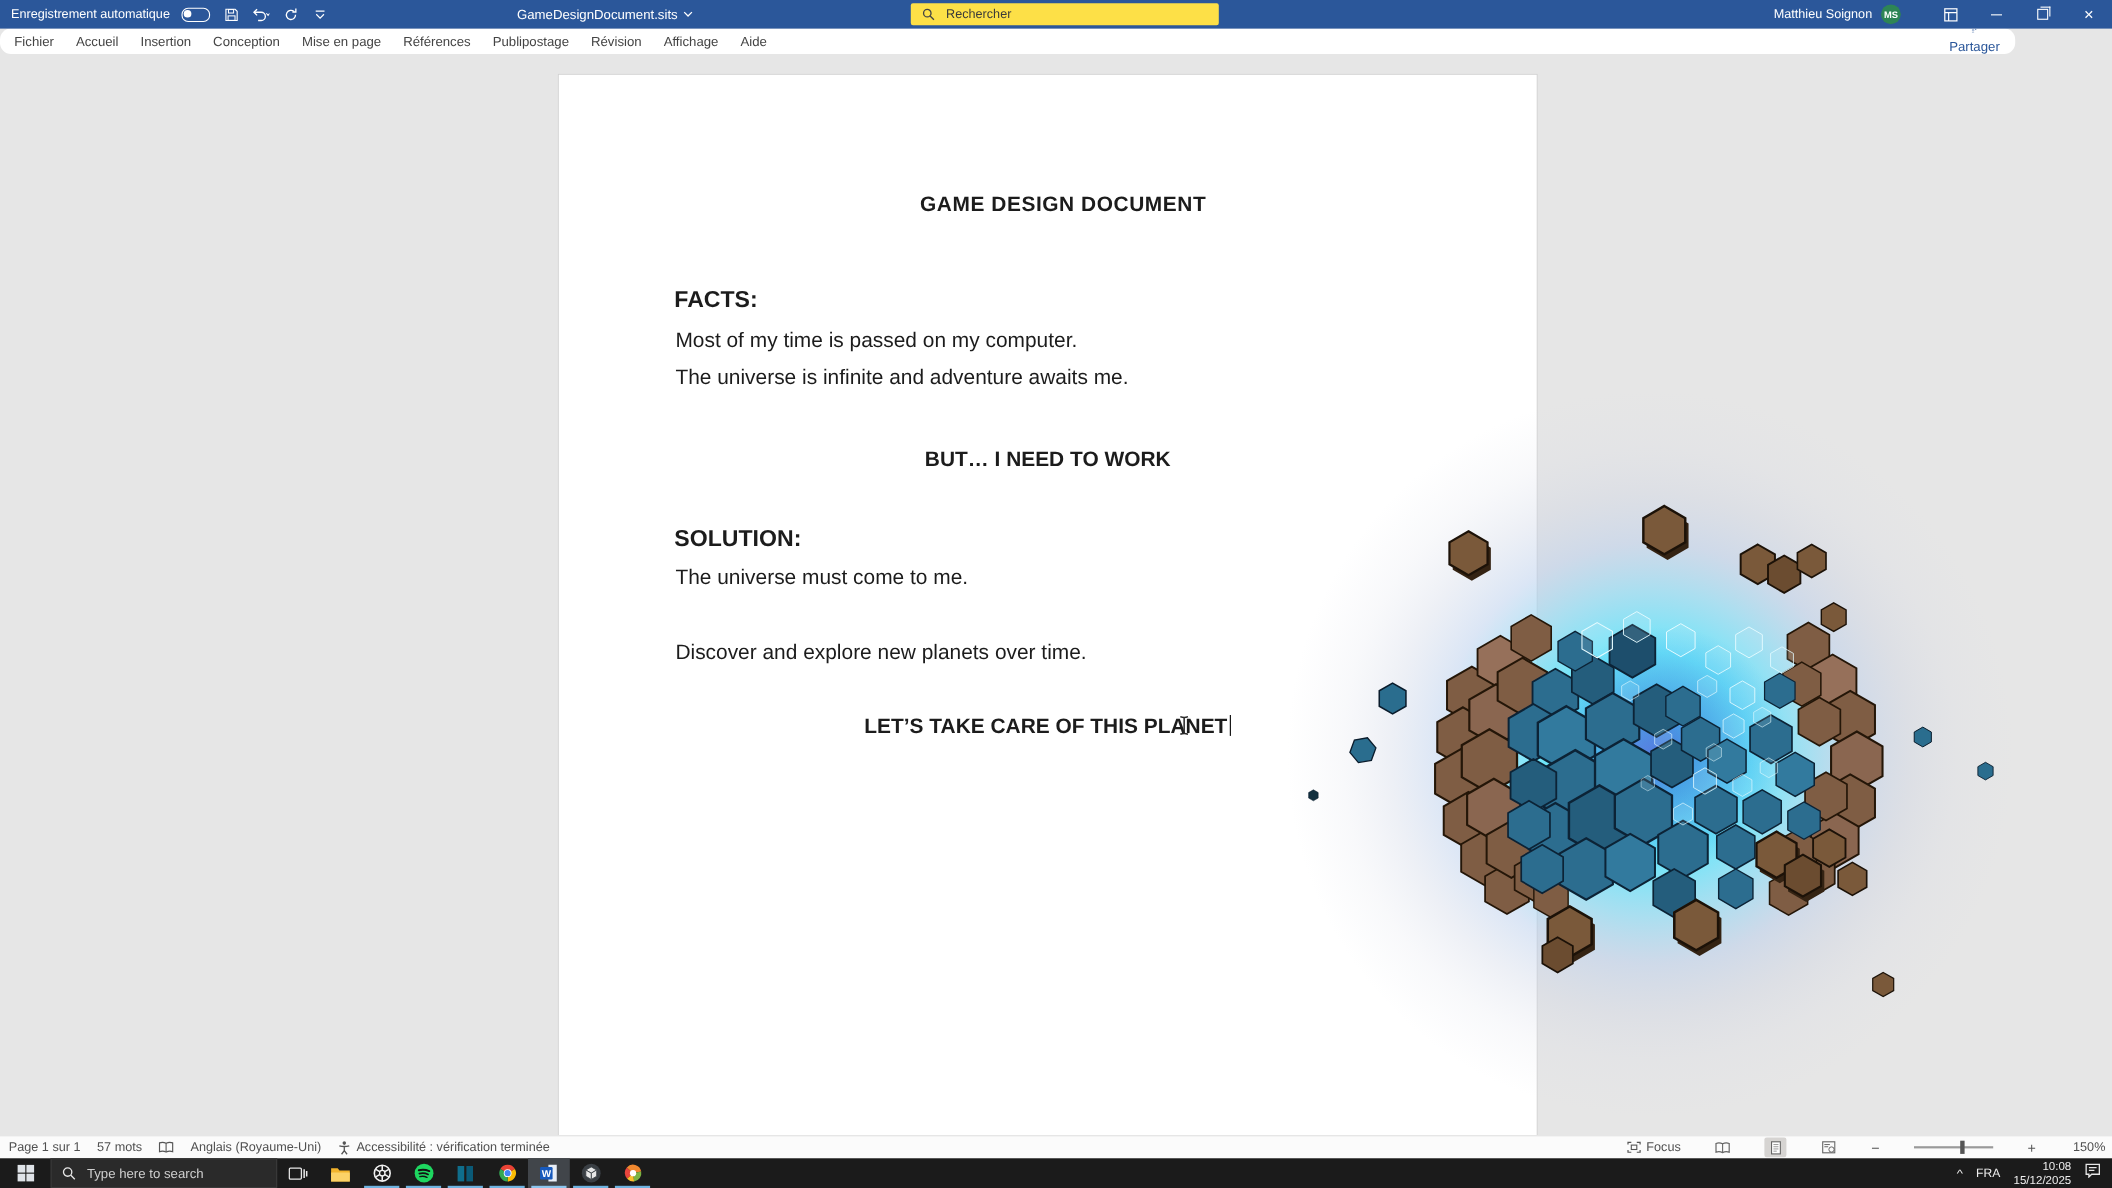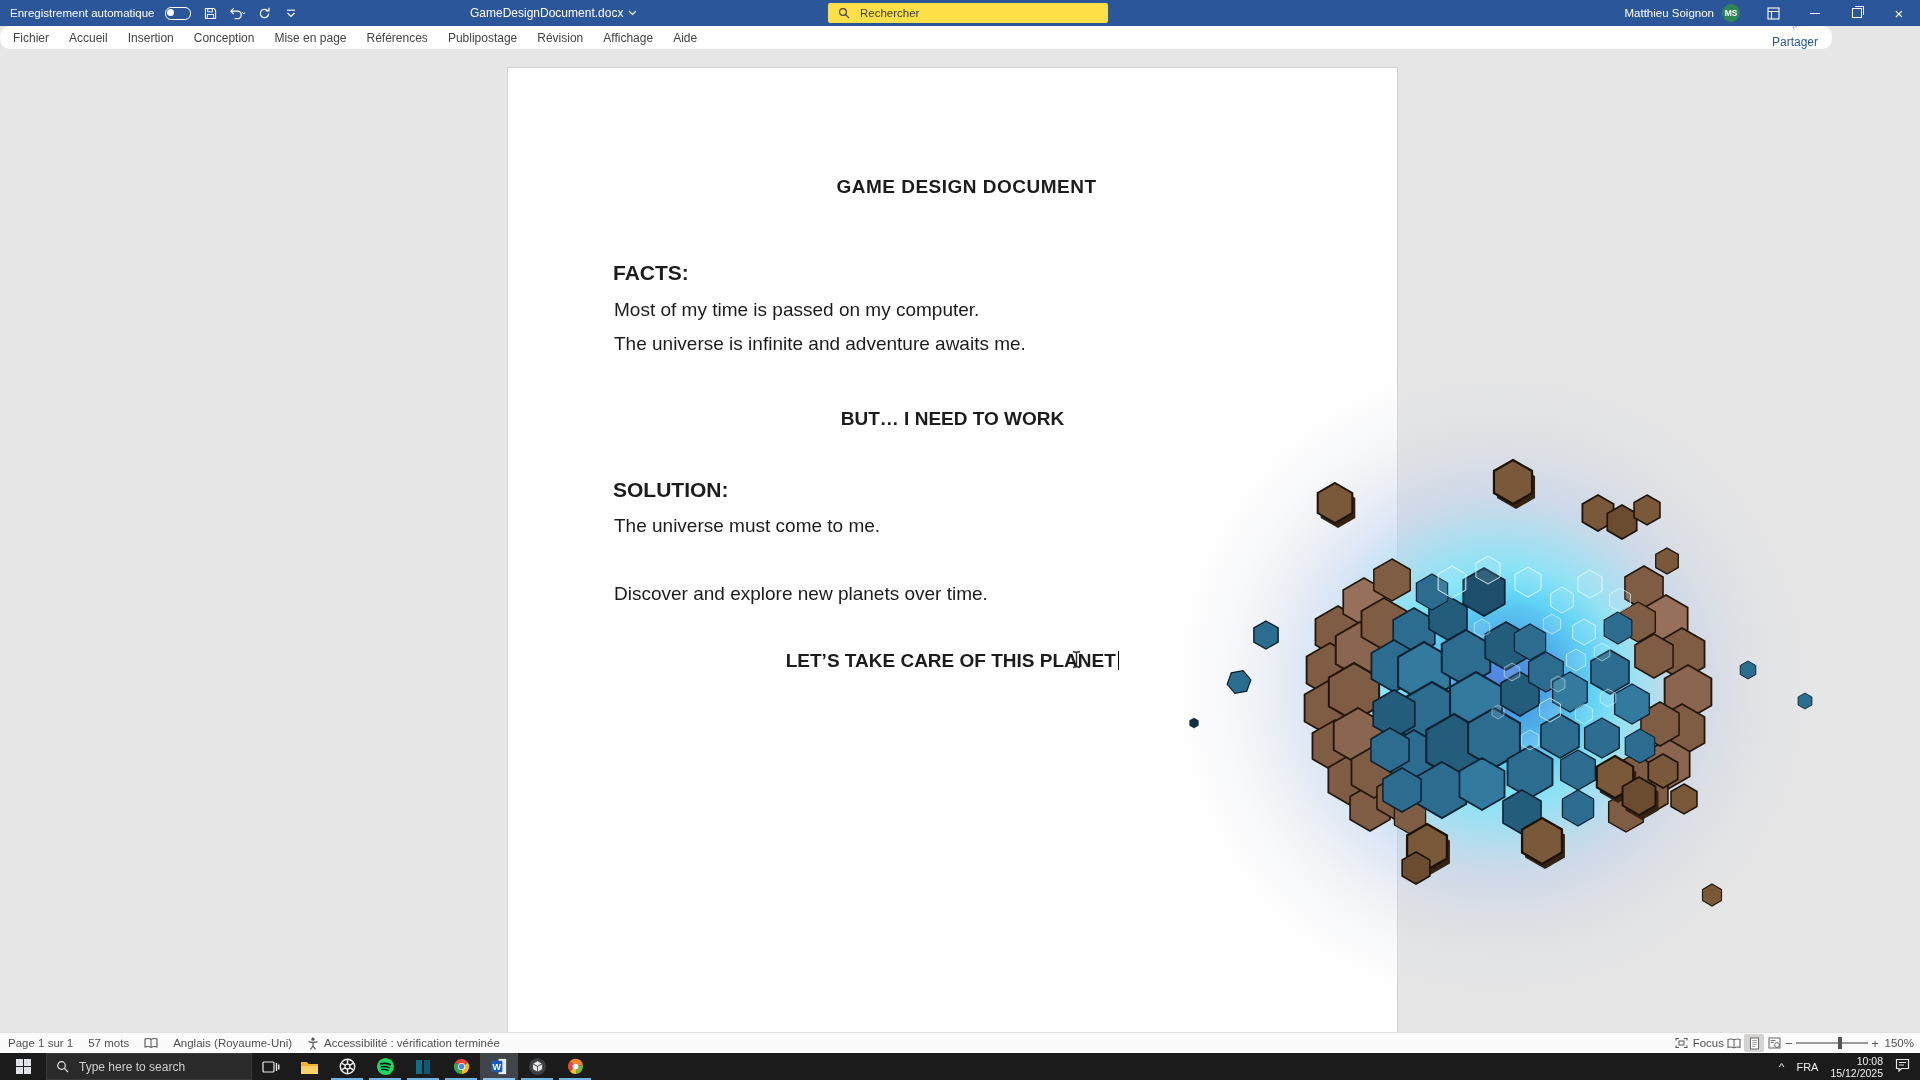"GameDesignDocument.docx" span { text: GameDesignDocument.docx -> GameDesignDocument.sits }
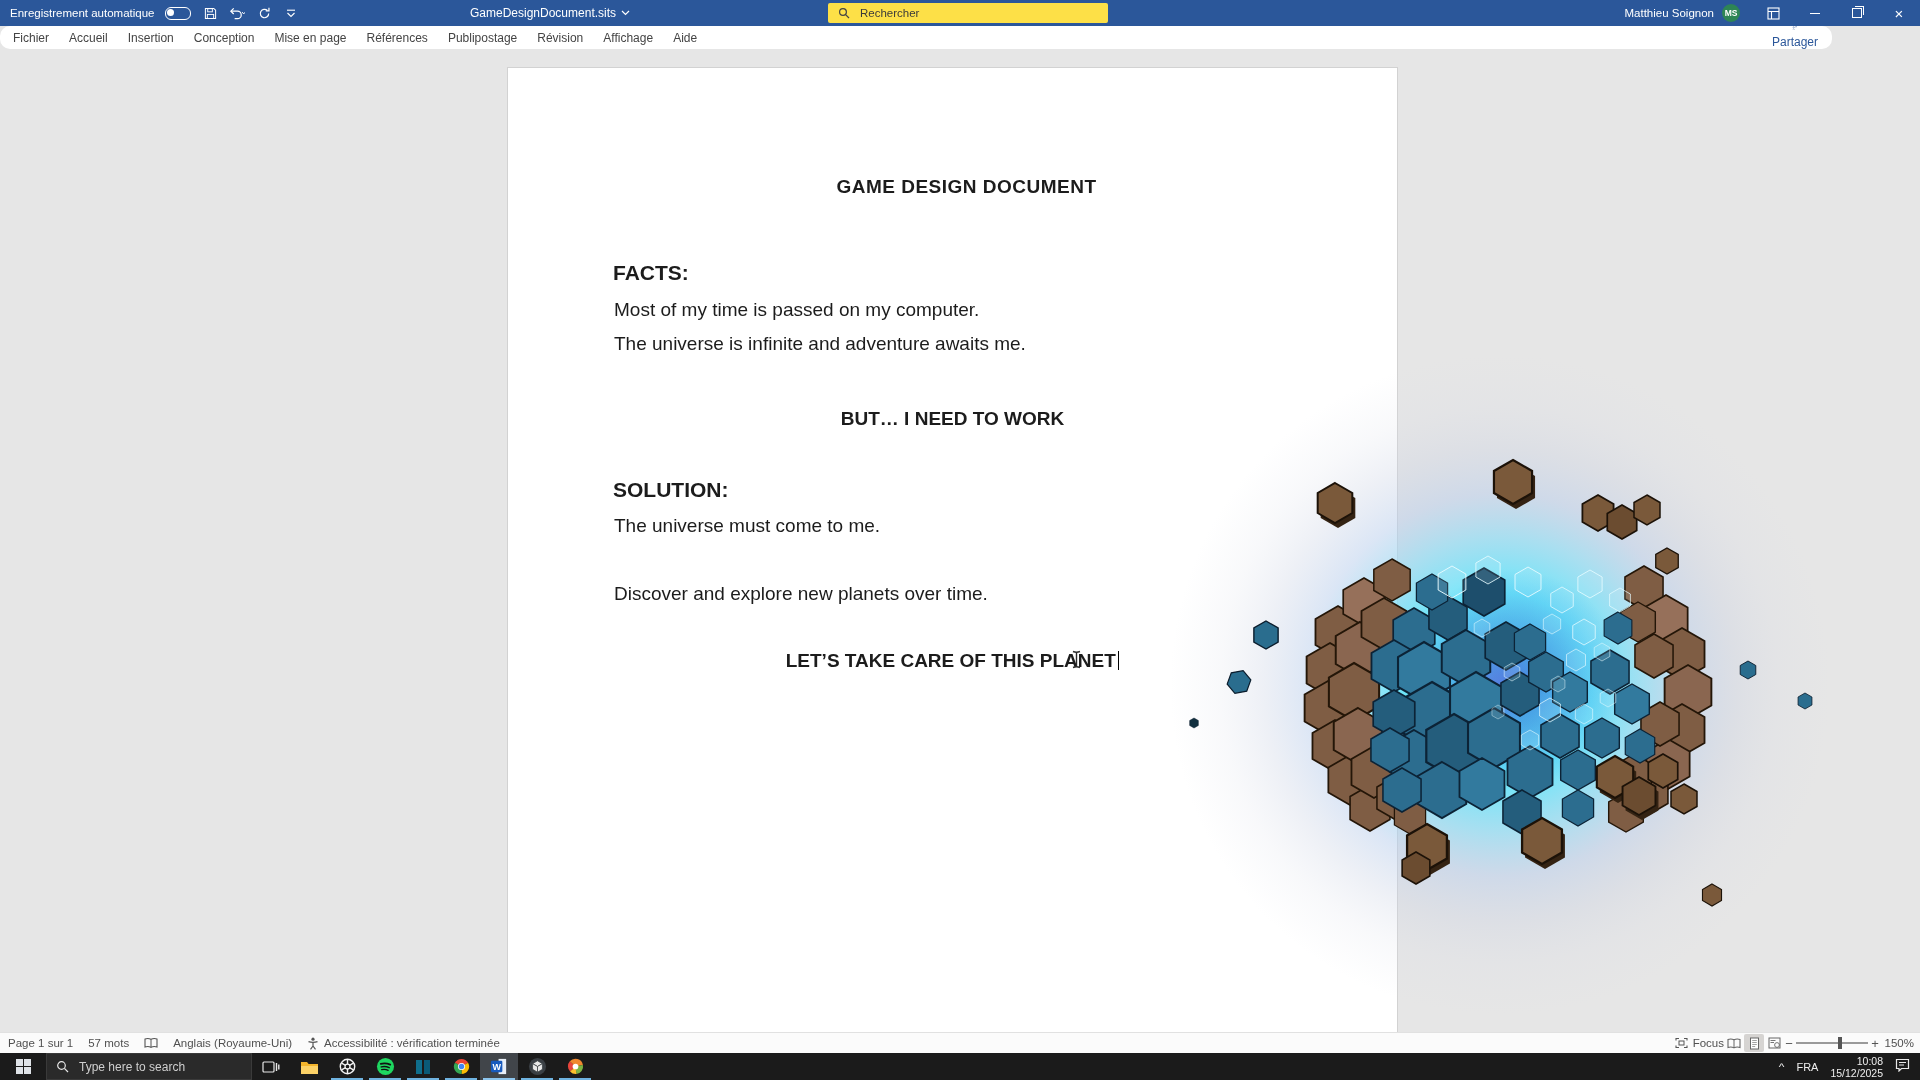"MS" .avatar { margin-right: 12px -> 24px }
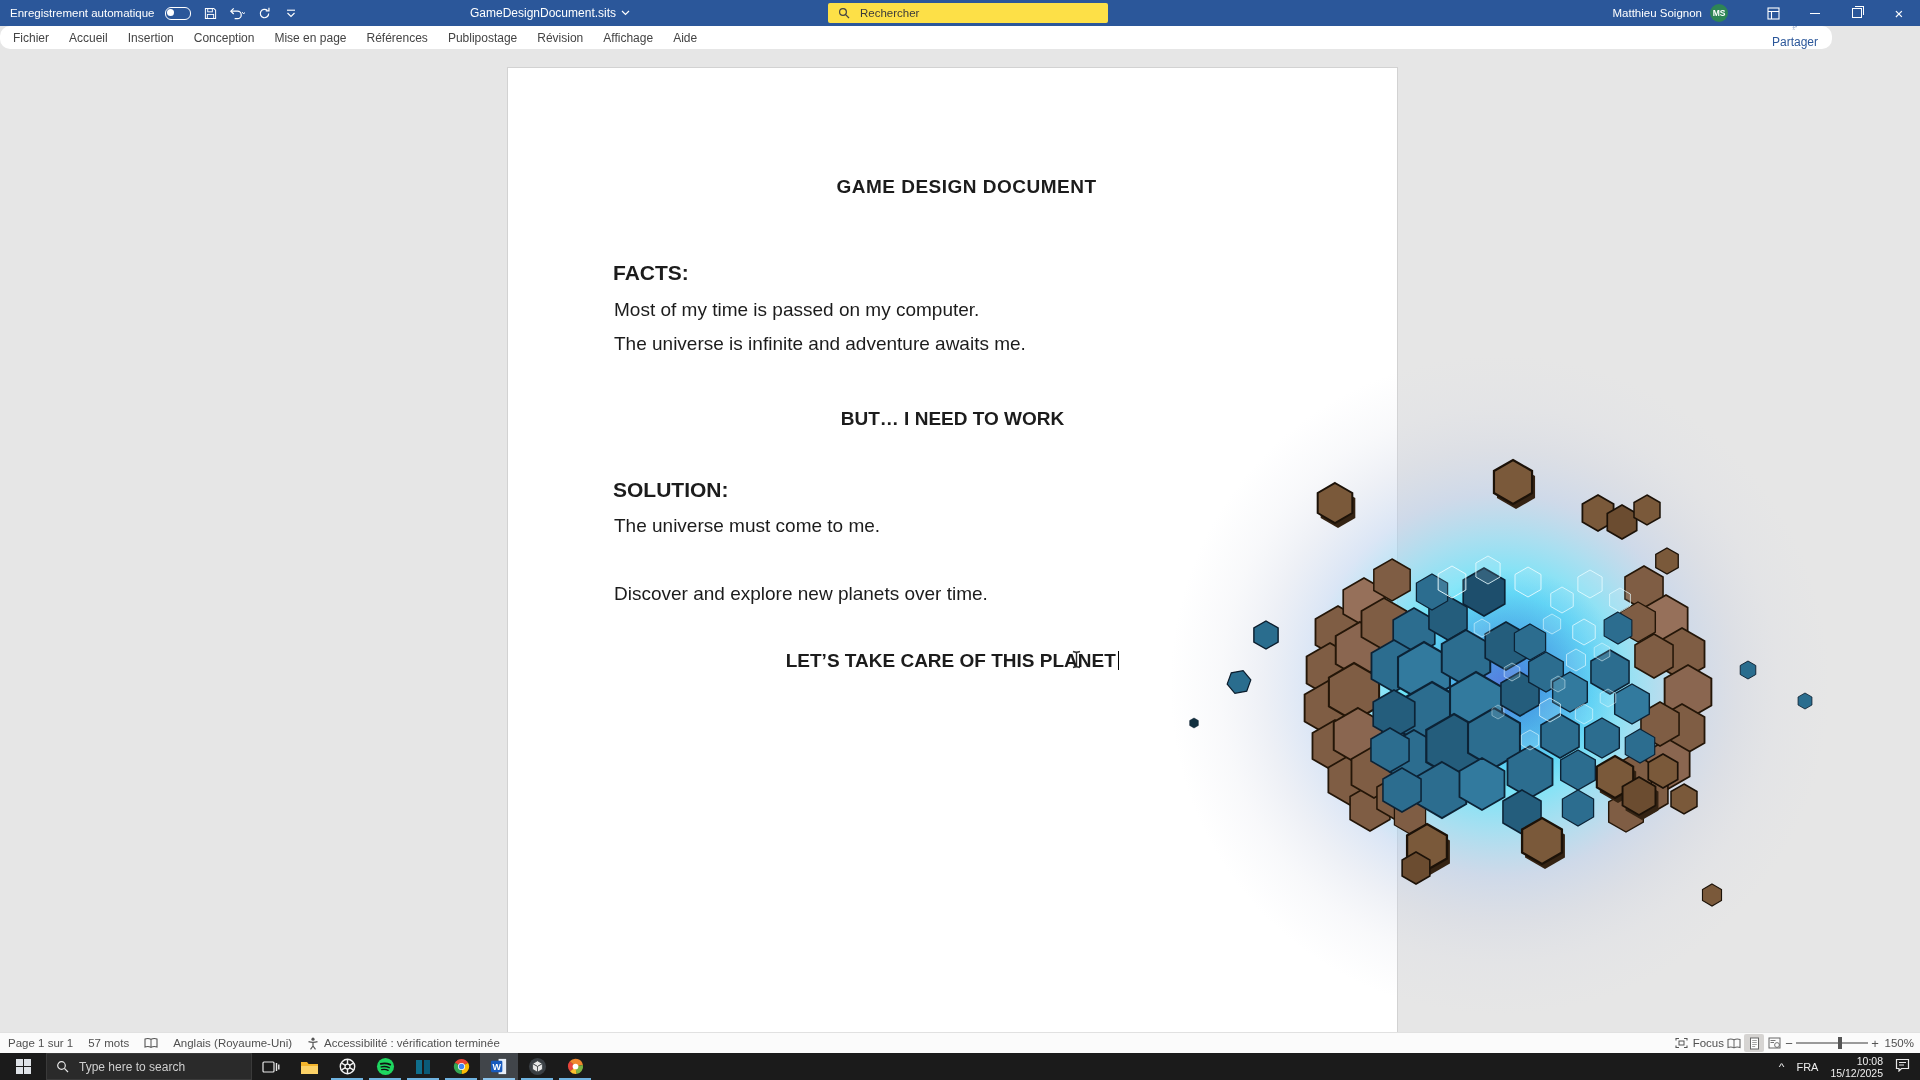"Focus" .sb-r { gap: 0 -> 28px }
